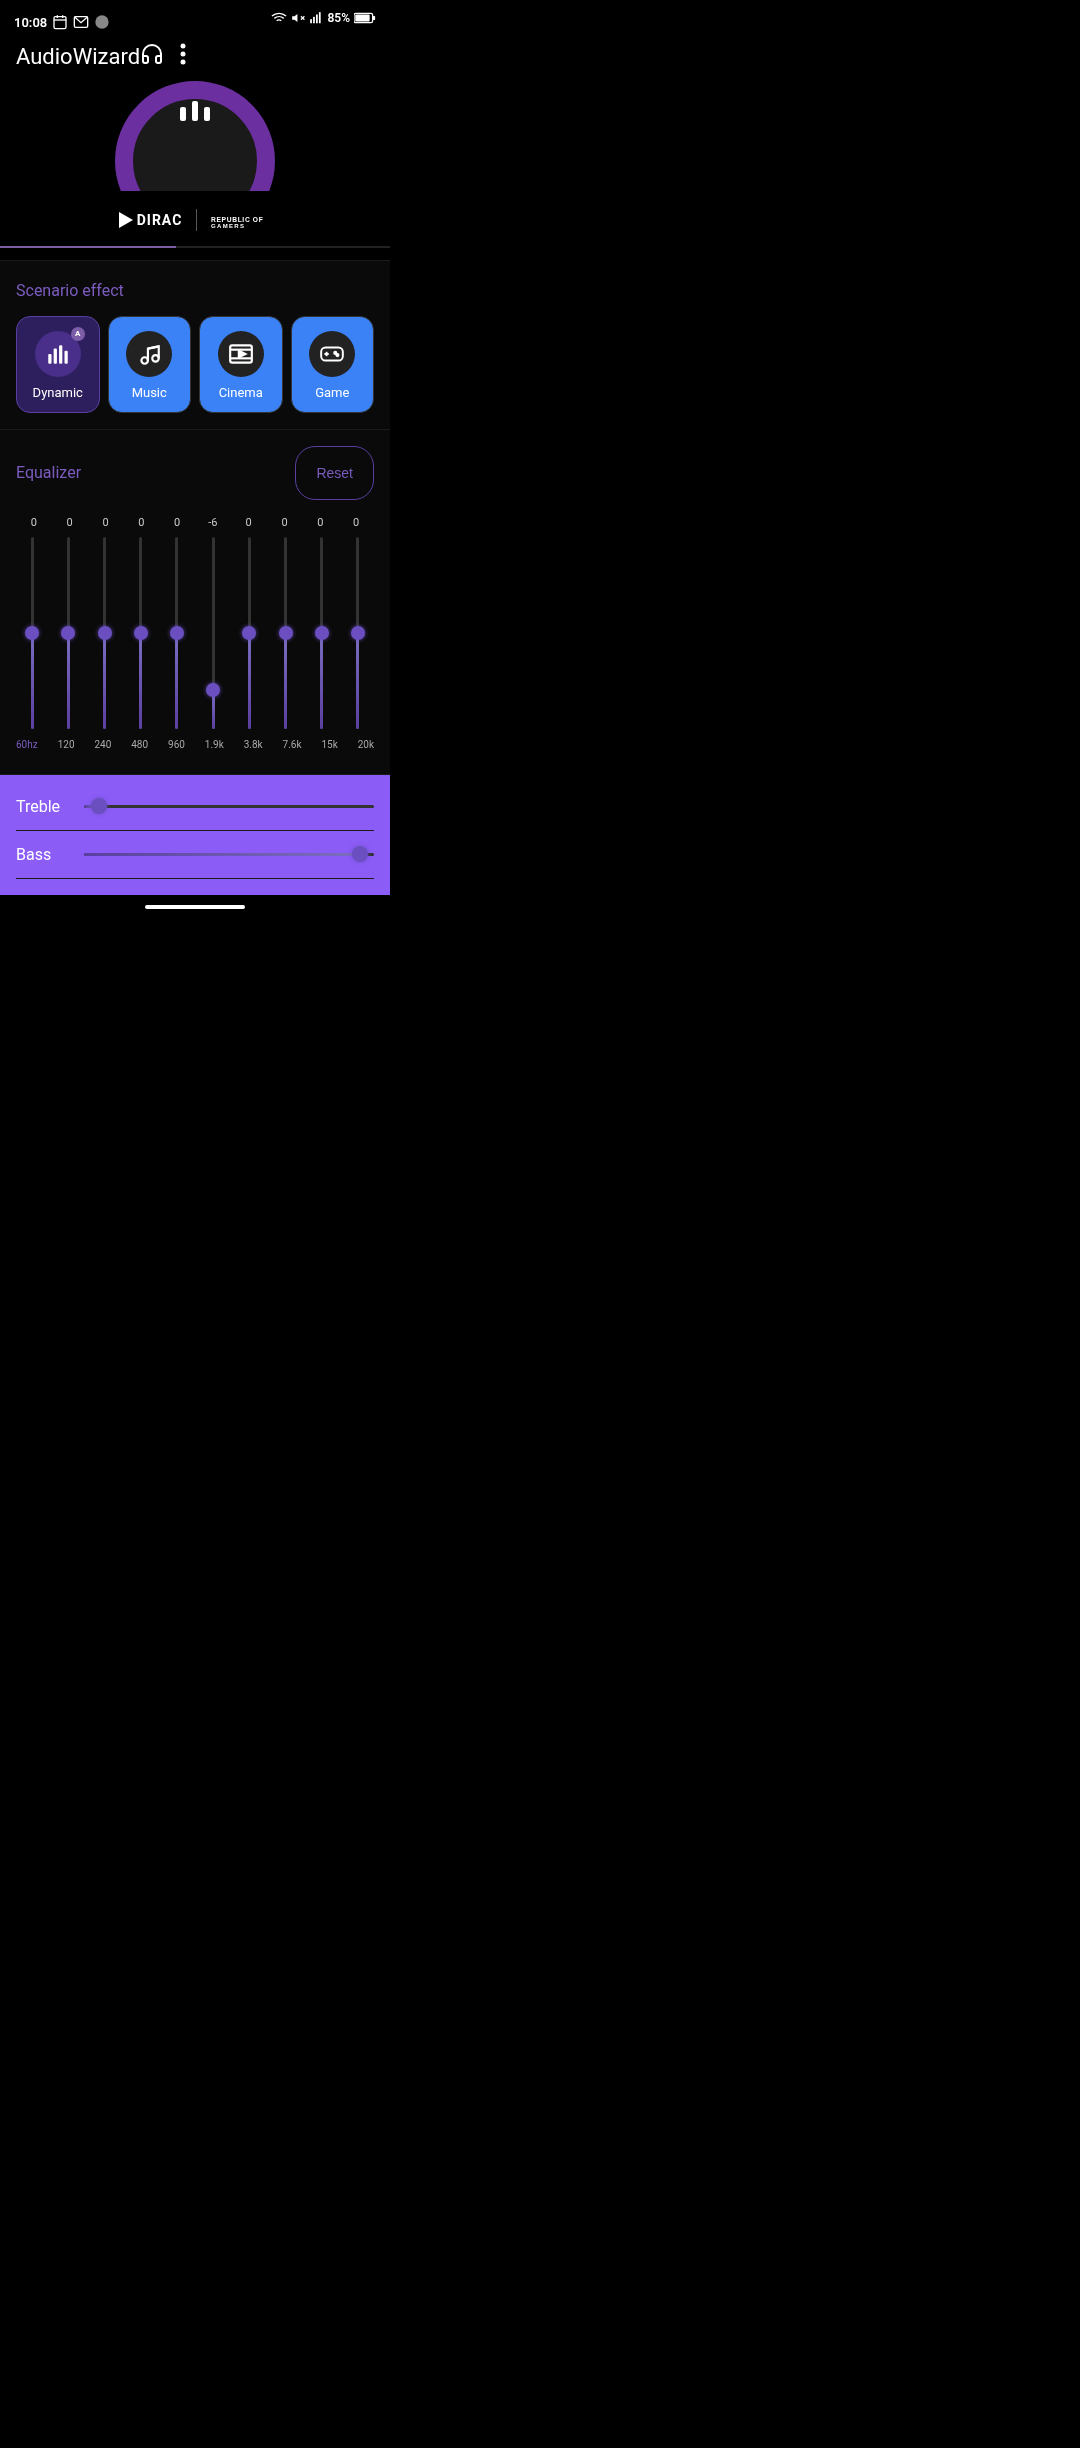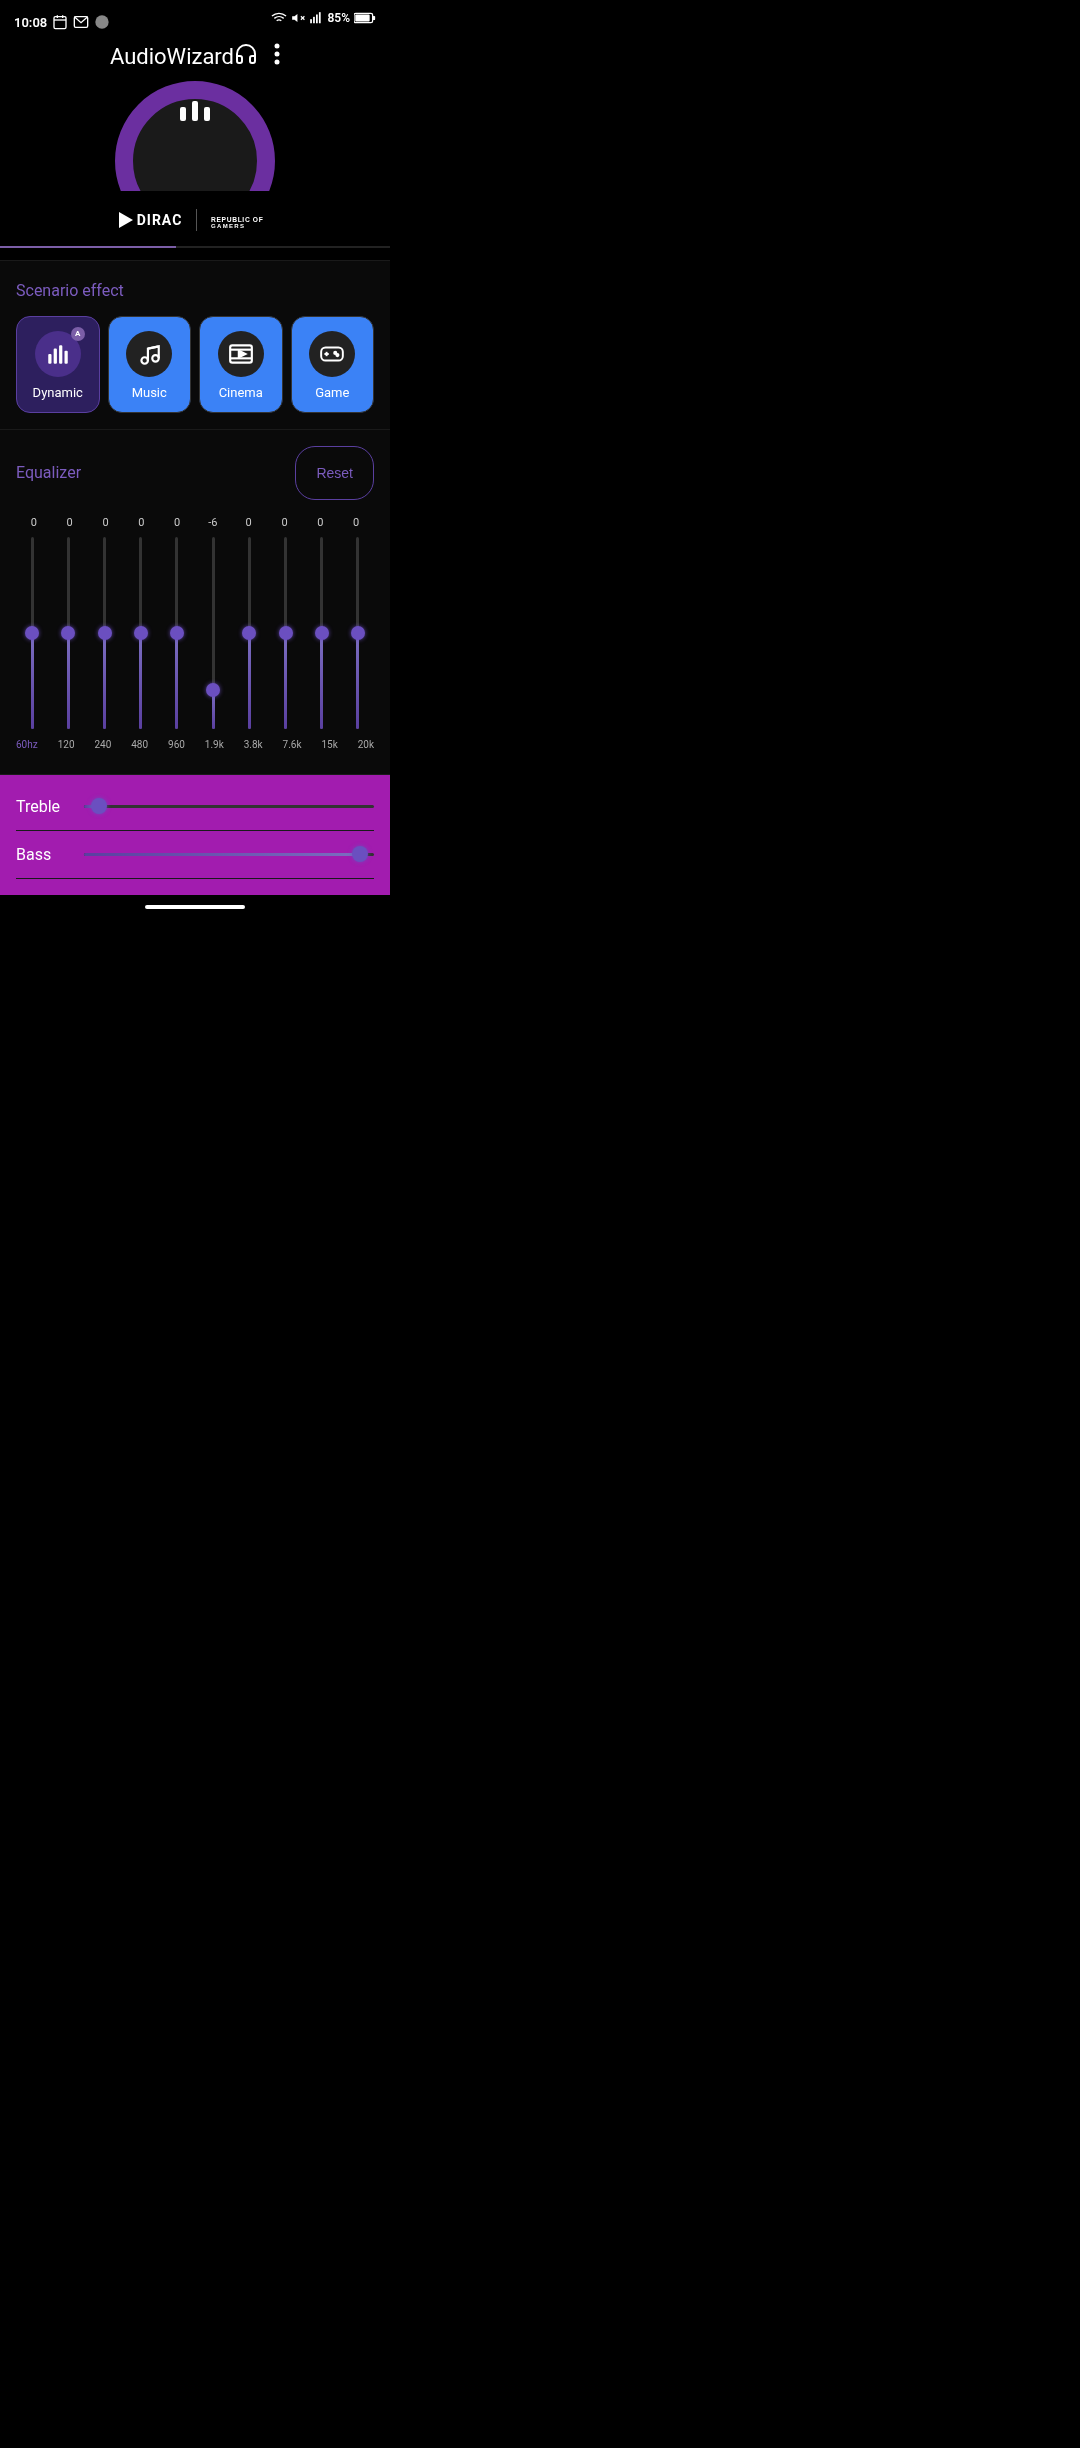"AudioWizard" .app-bar { justify-content: center -> flex-start }
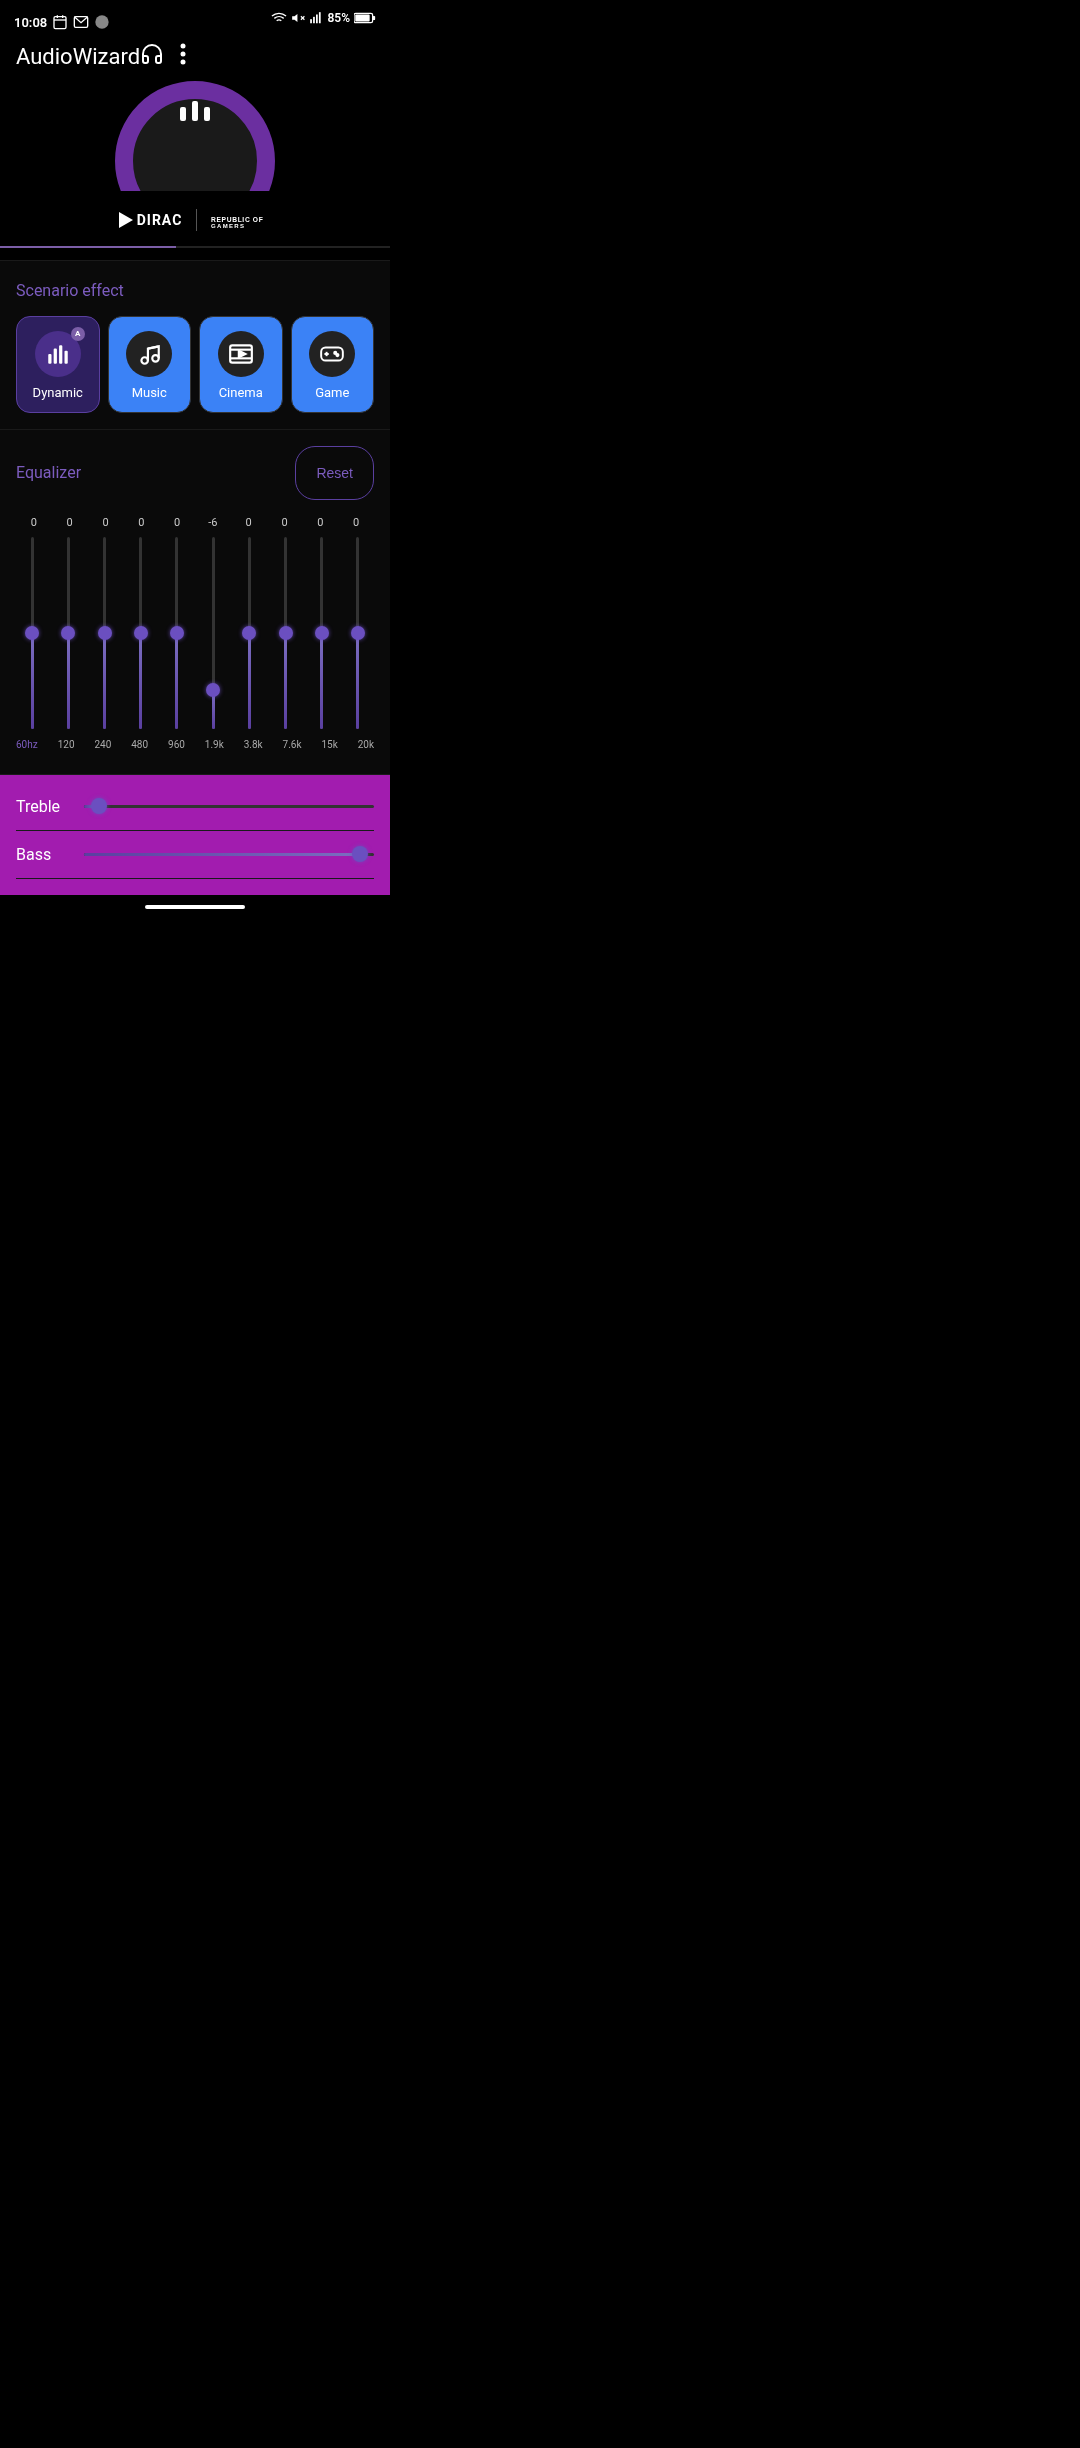"Treble" .tone-sliders { background: #a21caf -> #8b5cf6 }
